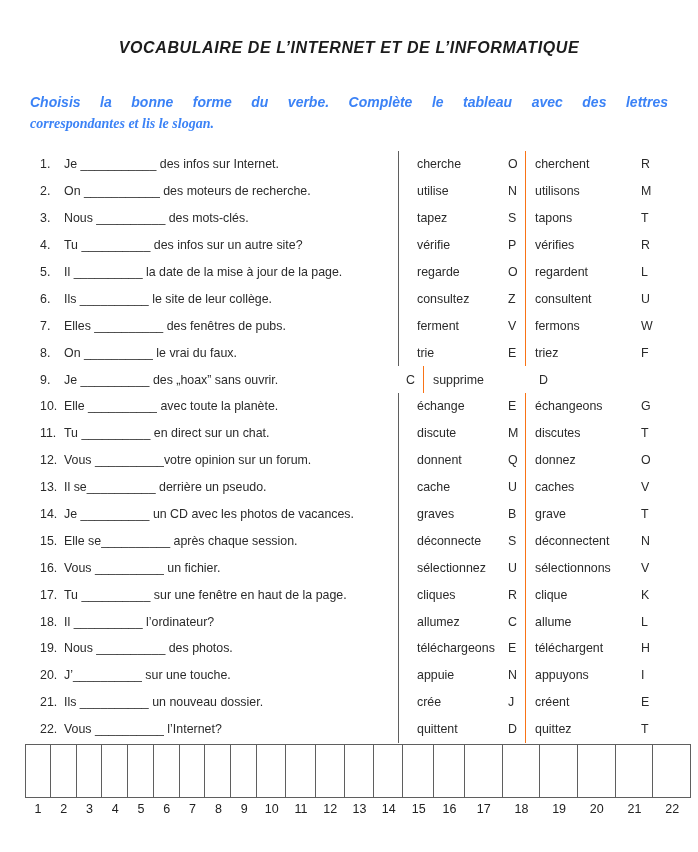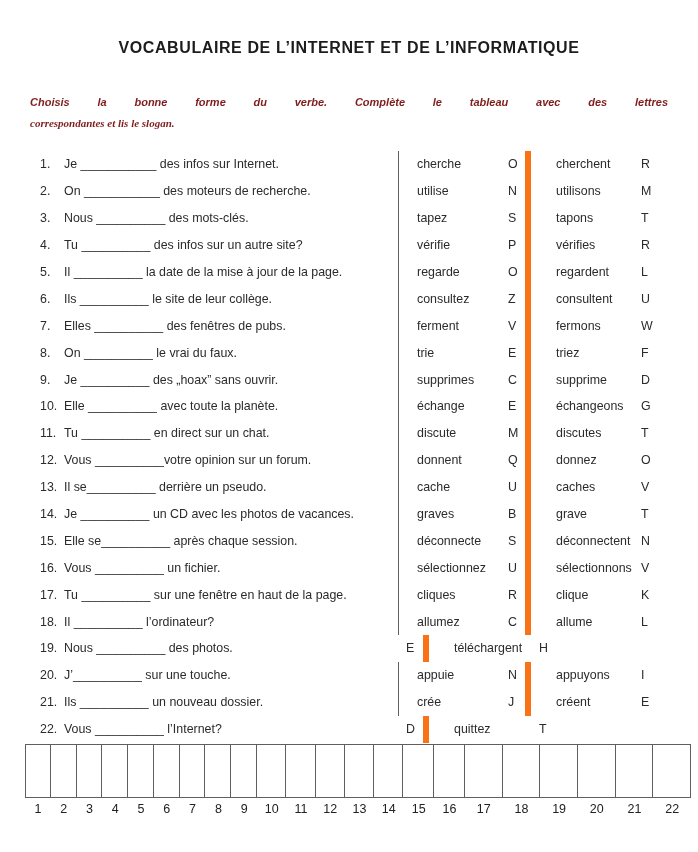"VOCABULAIRE DE L’INTERNET ET DE" .page-title { font-style: none -> italic }
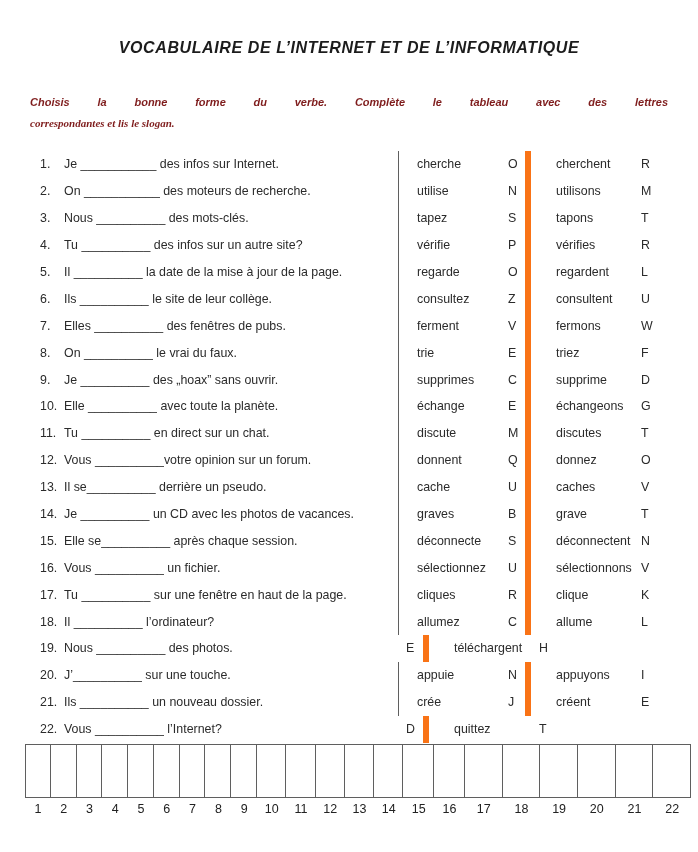"Choisis la bonne forme du" .instructions { color: #7f1d1d -> #3b82f6; font-size: 11px -> 14px }
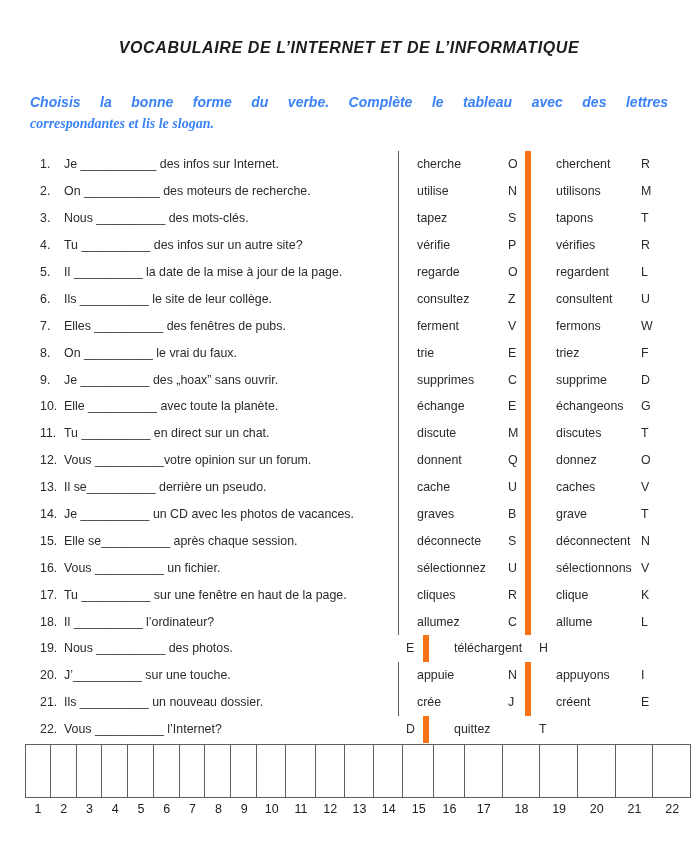"cherchent" .rv2 { border-left: 6px solid #f97316 -> 1px solid #f97316; padding-left: 25px -> 9px }
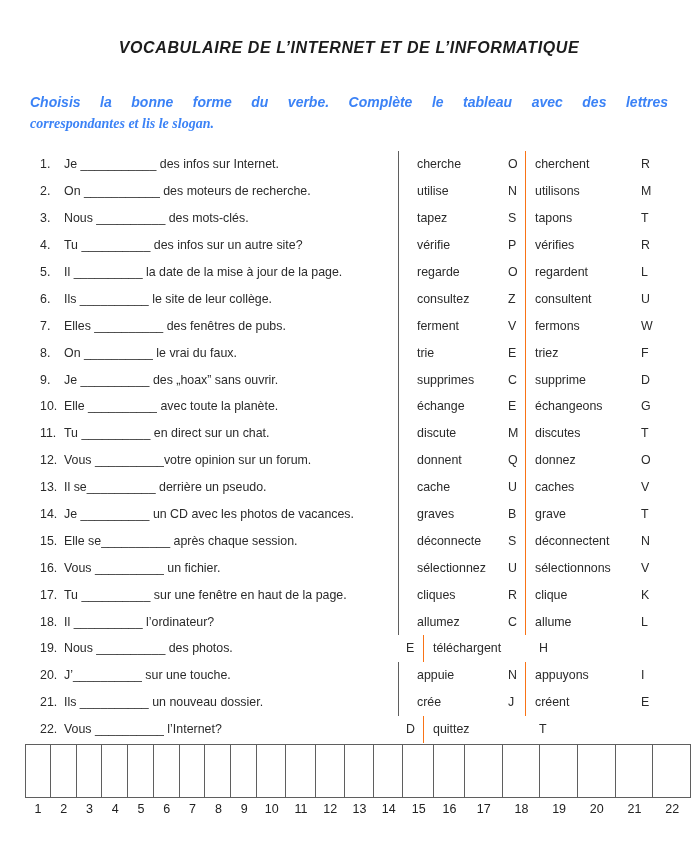"supprimes" span.rv1 { html: <span>supprimes</span> -> none }
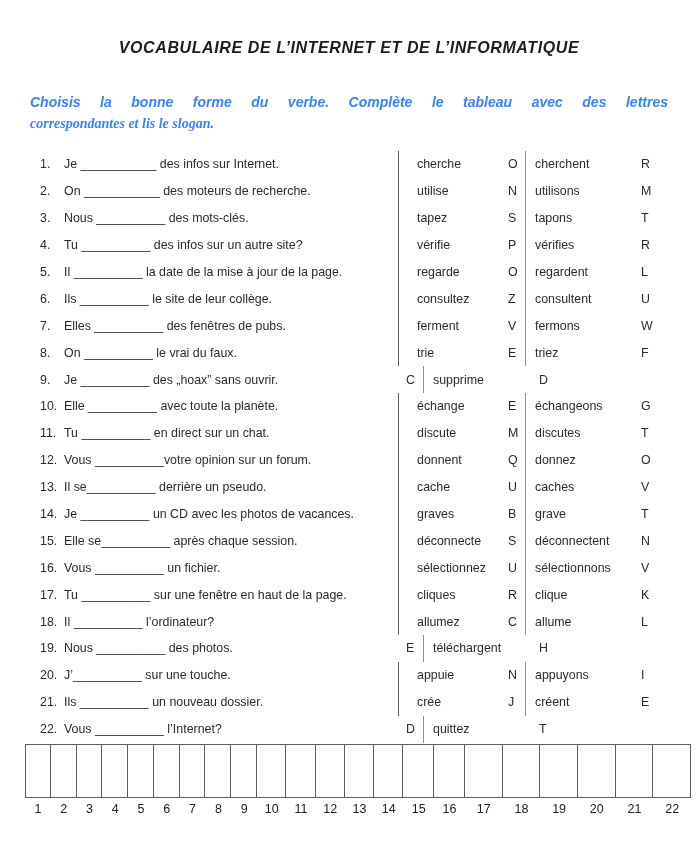"téléchargeons" span.rv1 { html: none -> <span>téléchargeons</span> }
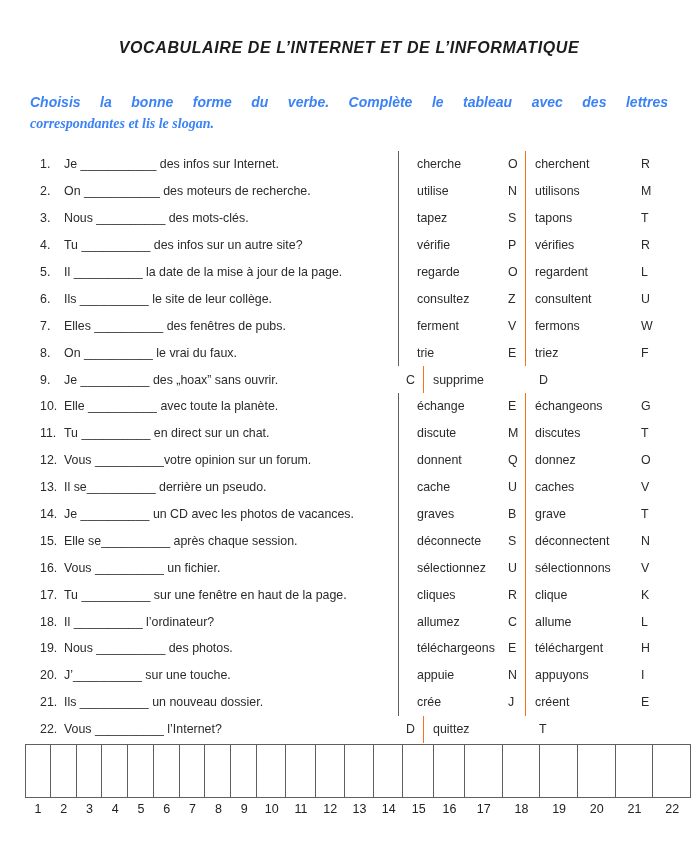"quittent" span.rv1 { html: none -> <span>quittent</span> }
